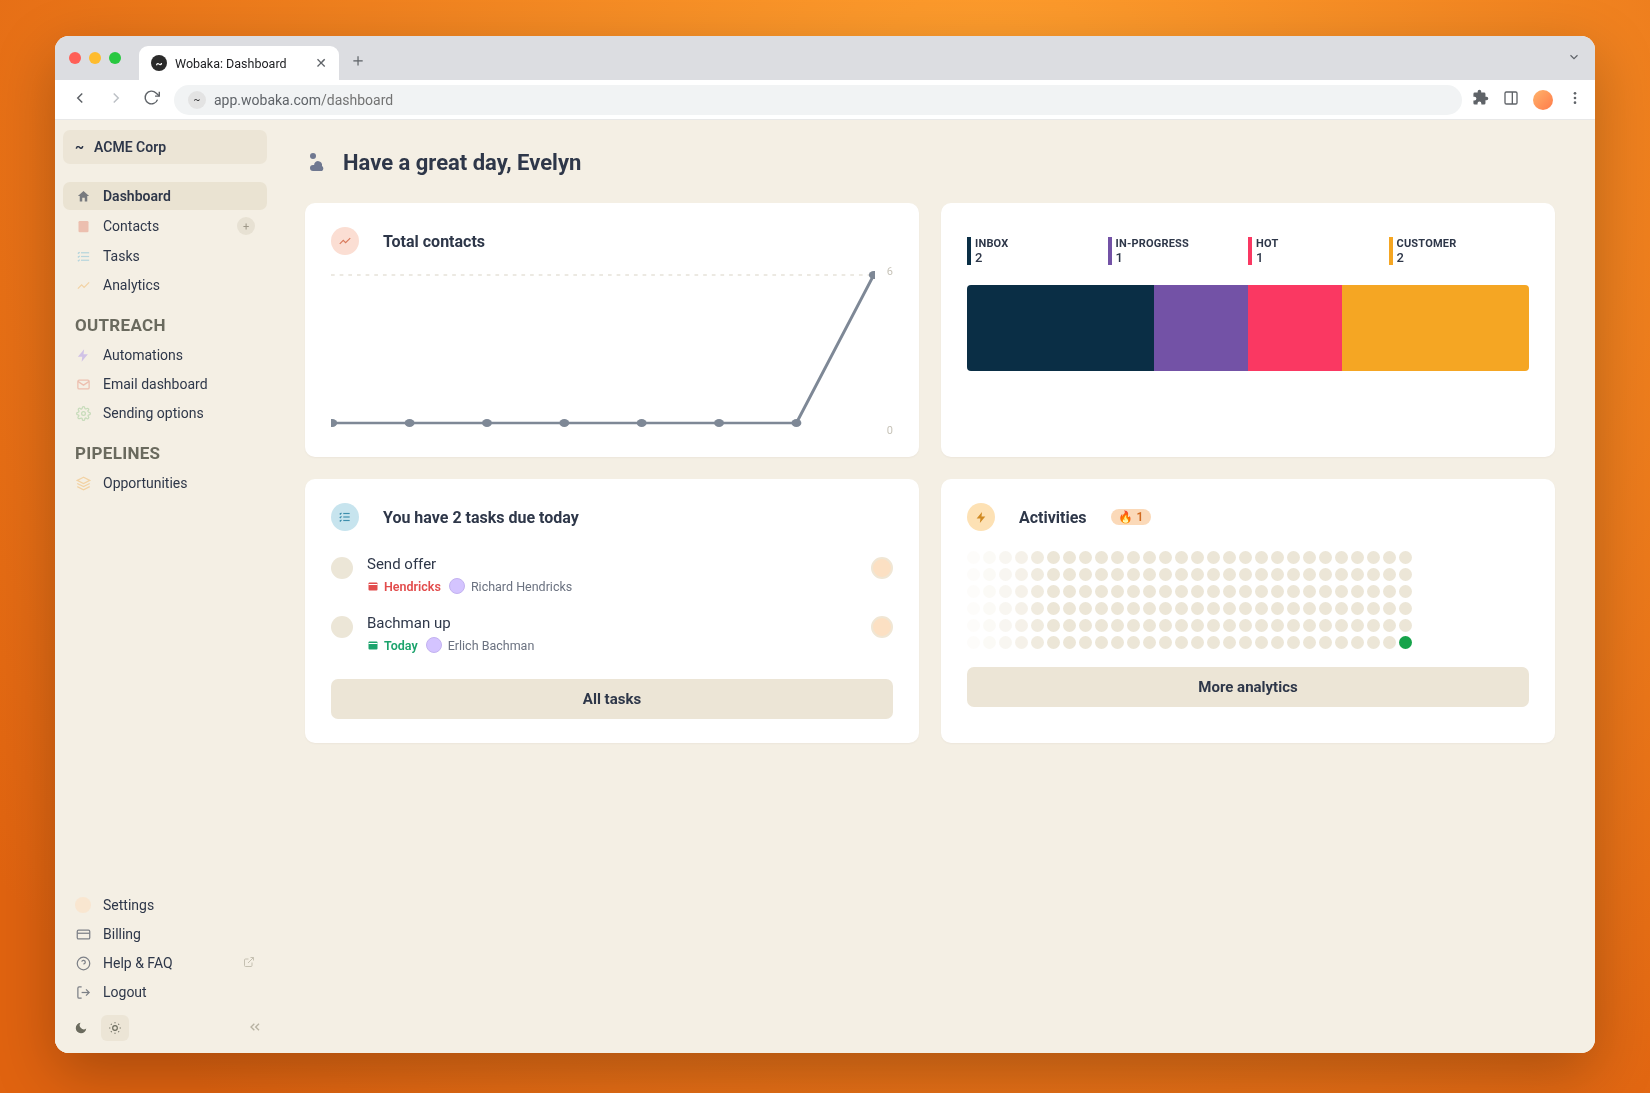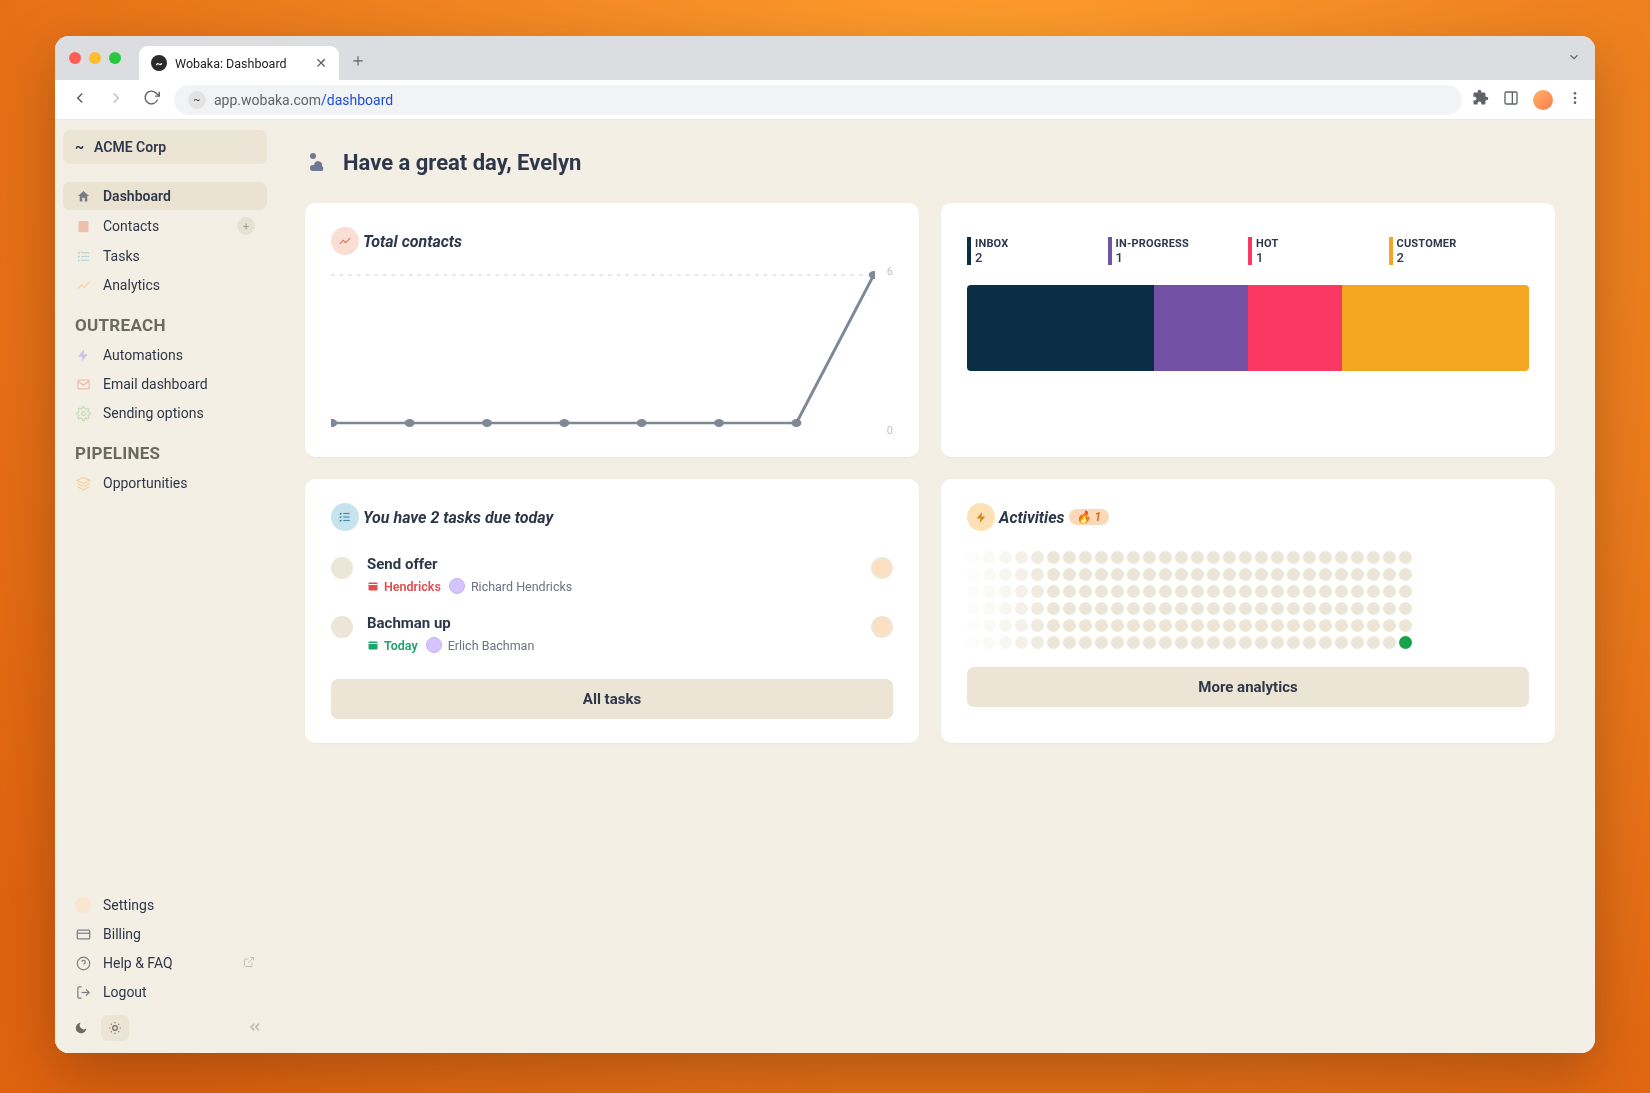"/dashboard" .url-path .dim { color: #1d4ed8 -> #737373 }
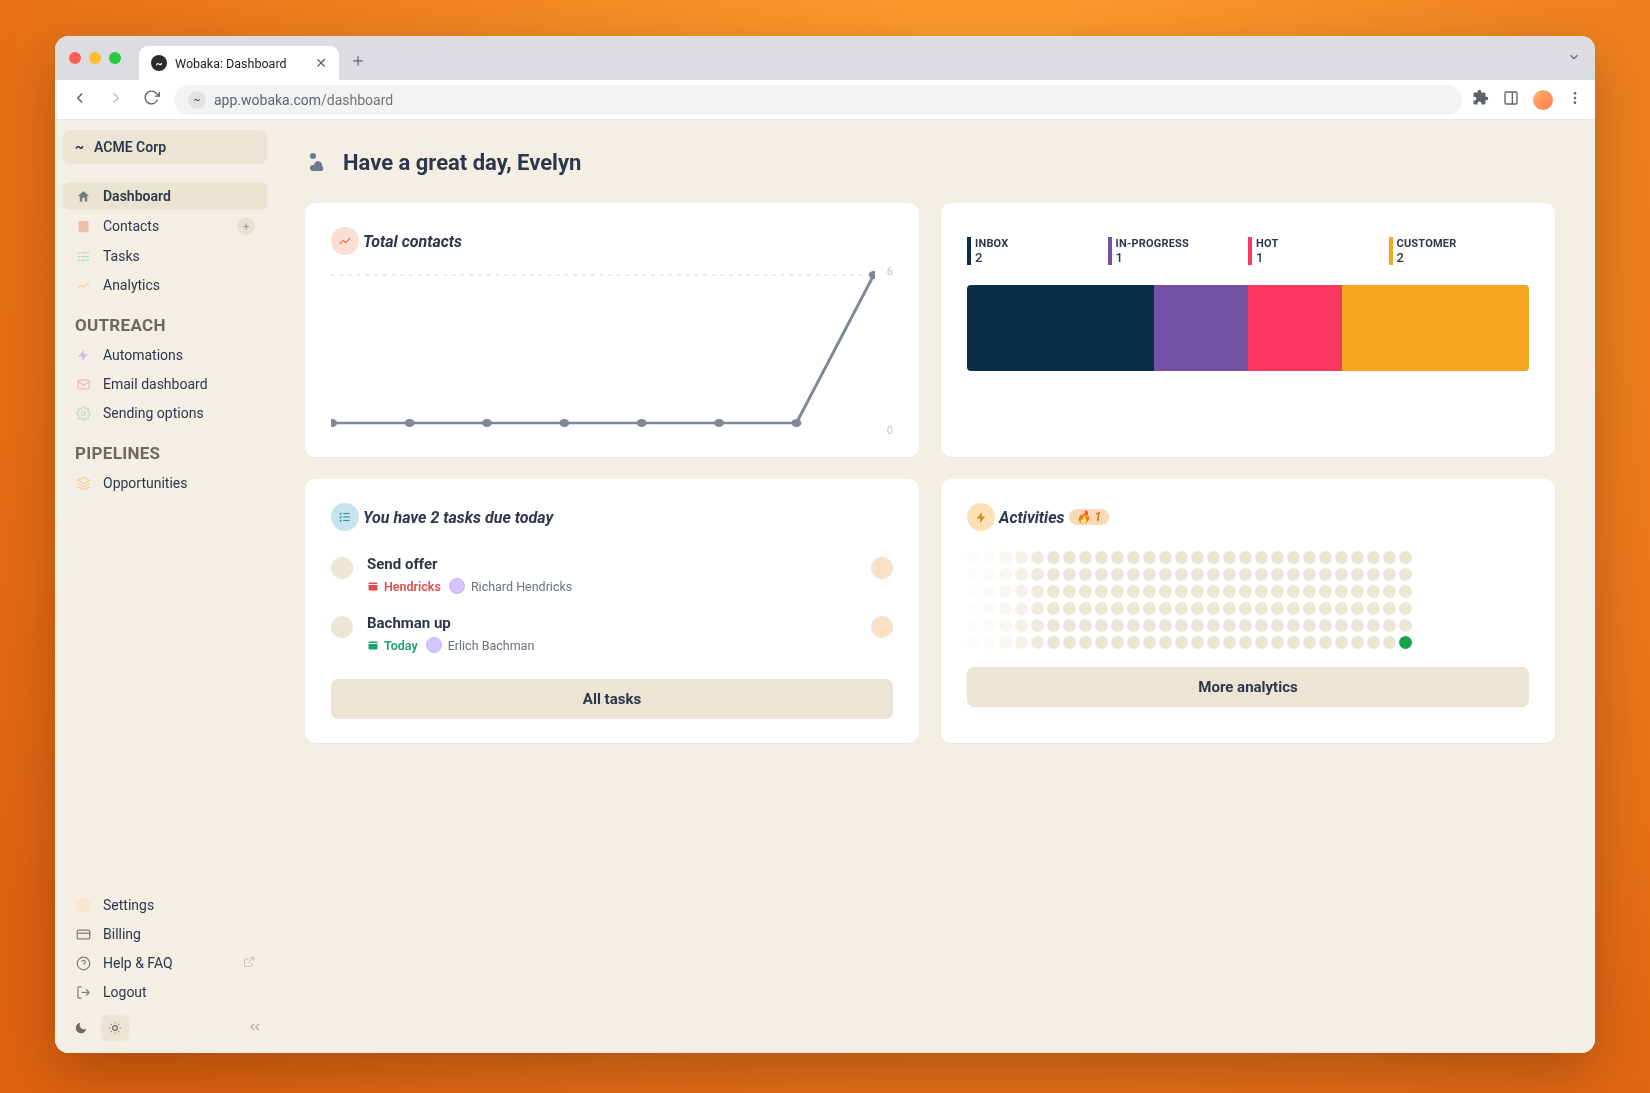"Total contacts" .card-header { font-style: italic -> none; gap: 4px -> 24px }
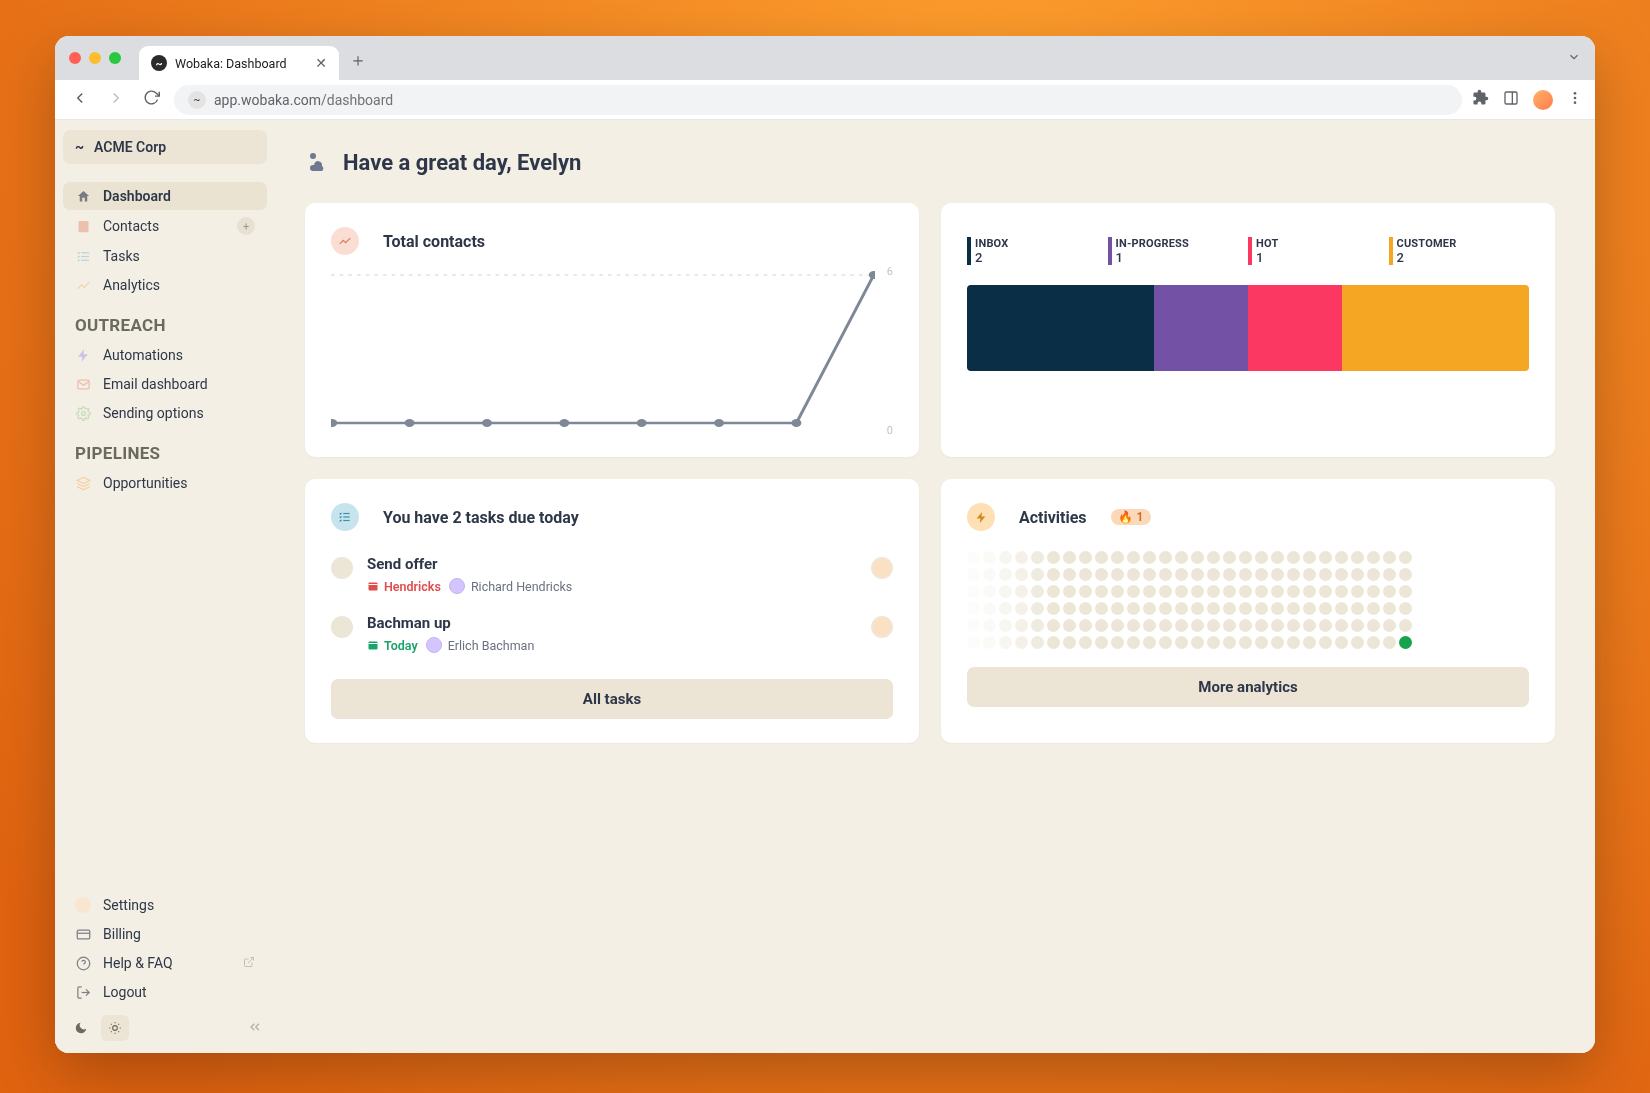"Send offer" .task-title { font-weight: 700 -> 400 }
